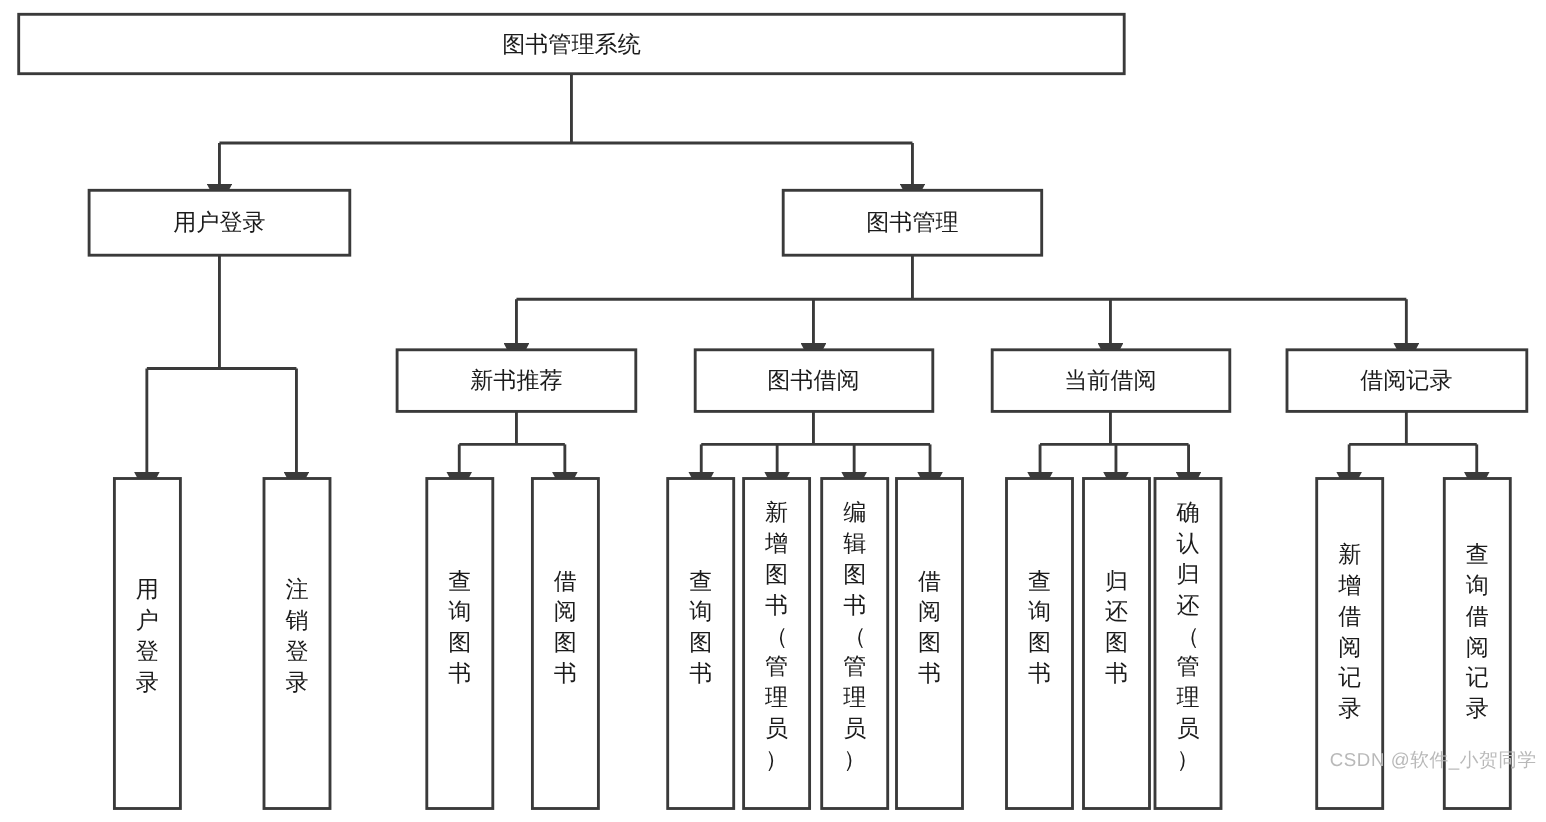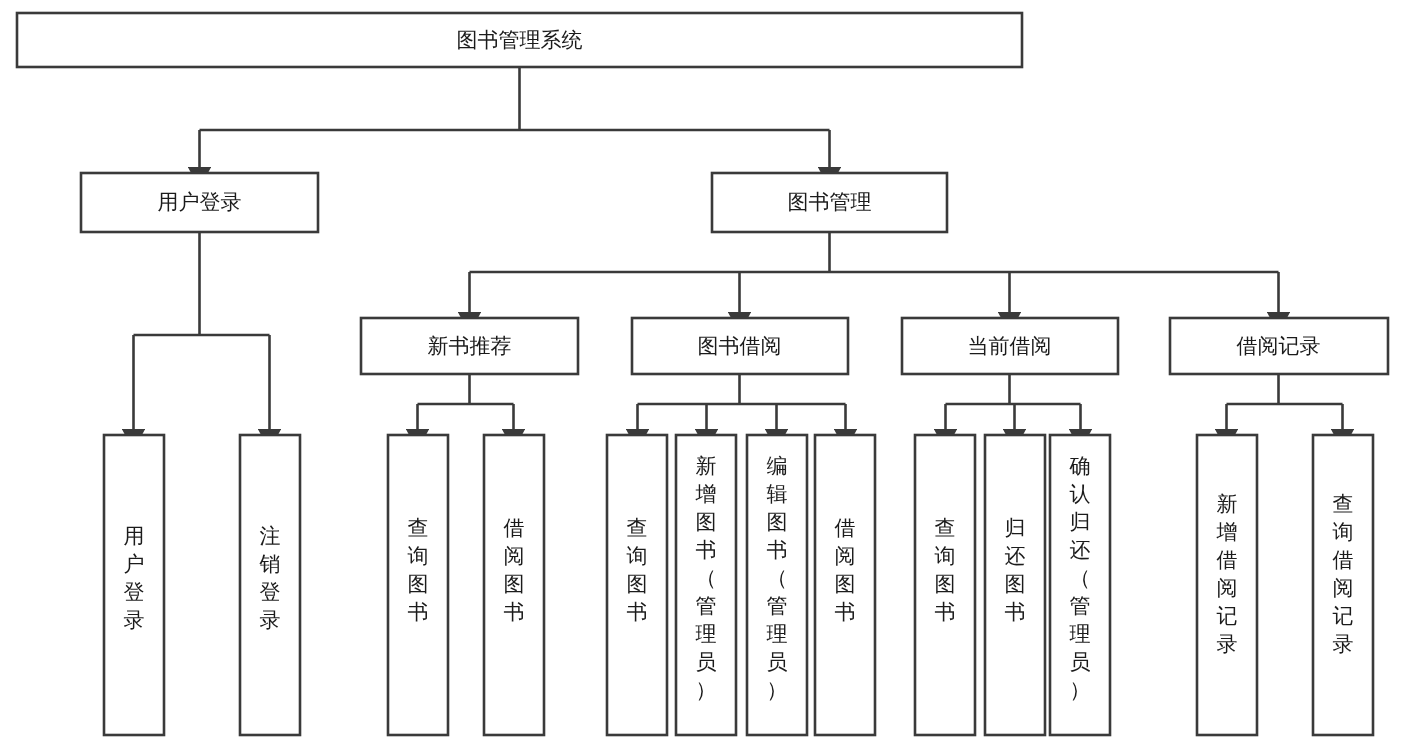"CSDN @软件_小贺同学" div.watermark { html: none -> <div>CSDN @软件_小贺同学</div> }
